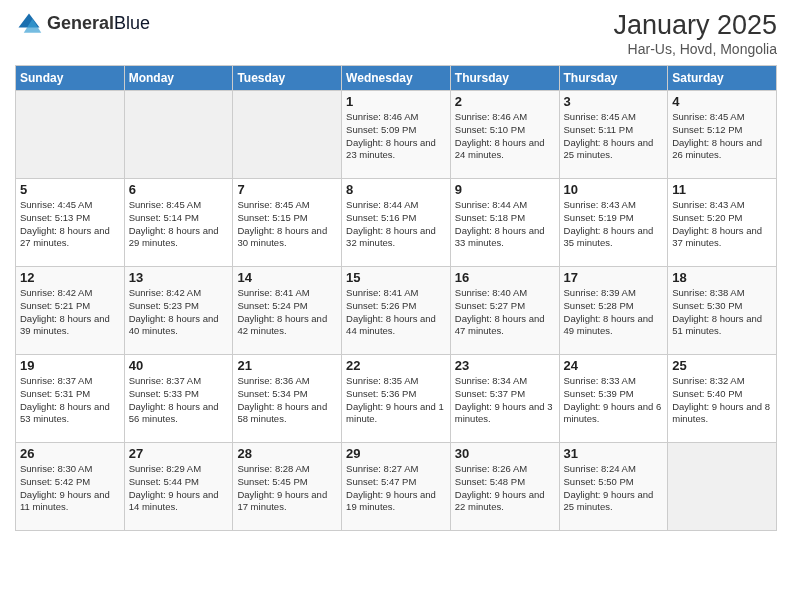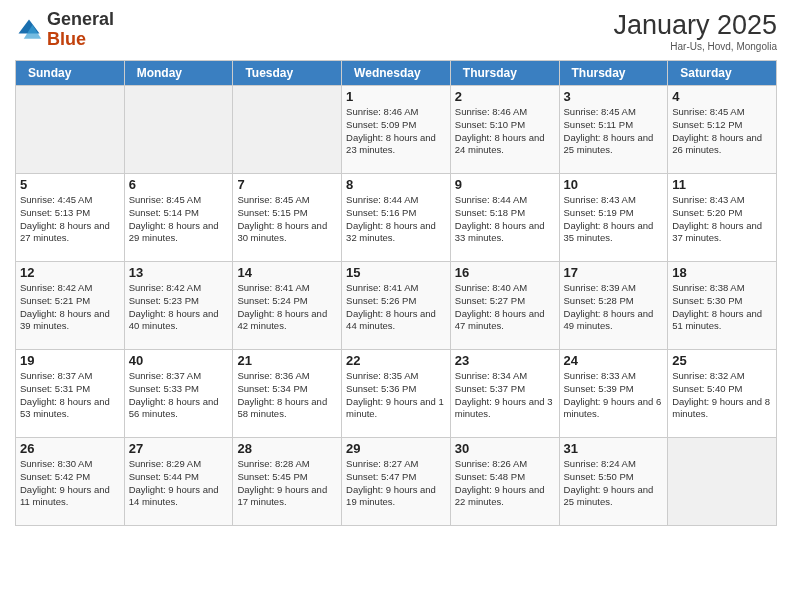"General" .logo-text { flex-direction: column -> row }
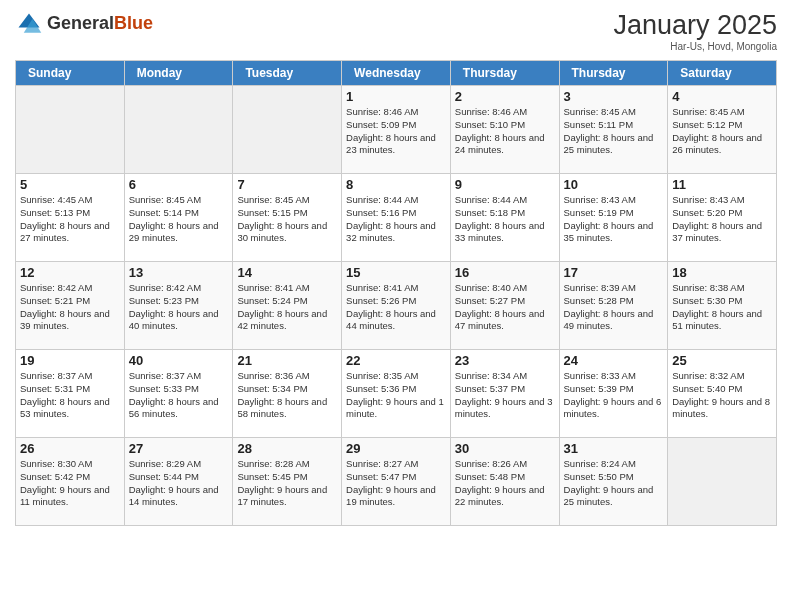"Blue" .logo-blue { color: #c2410c -> #0f172a; font-weight: bold -> normal }
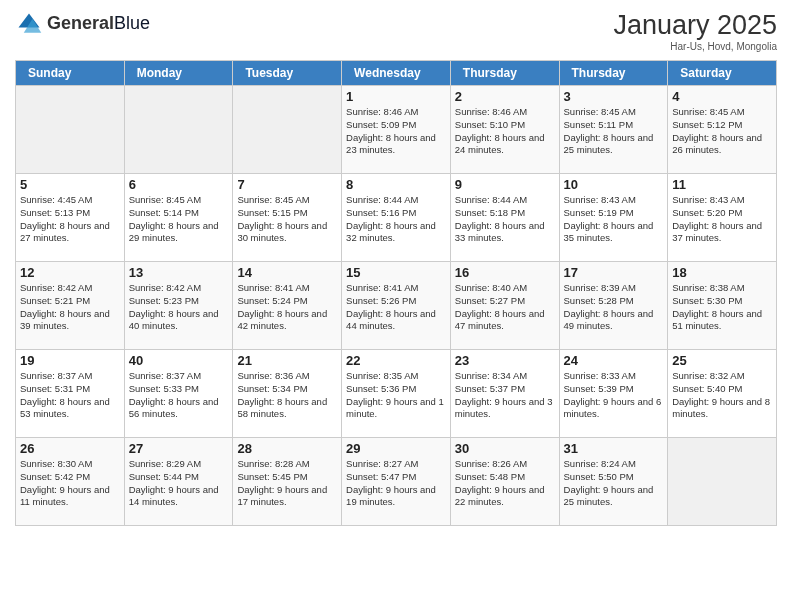"Har-Us, Hovd, Mongolia" .location { font-size: 10px -> 14px }
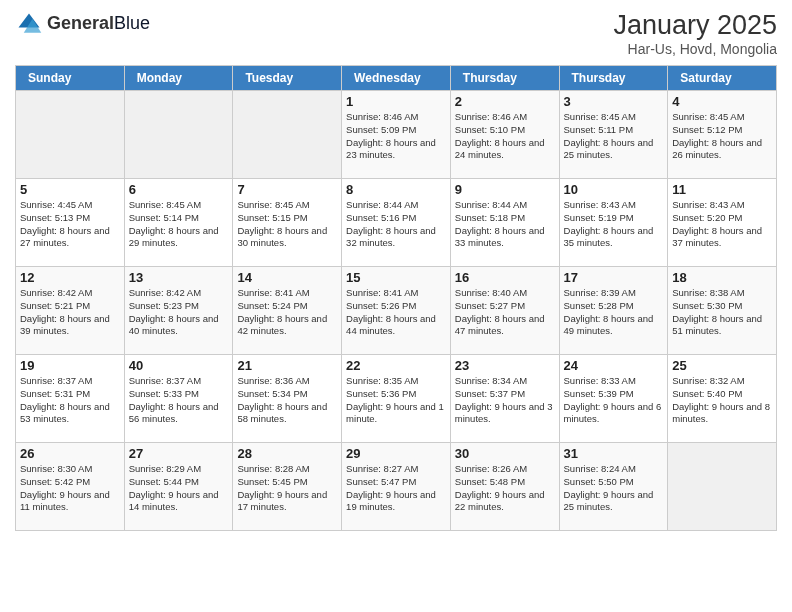"Sunday" .calendar thead th { padding: 5px 12px -> 5px 4px }
